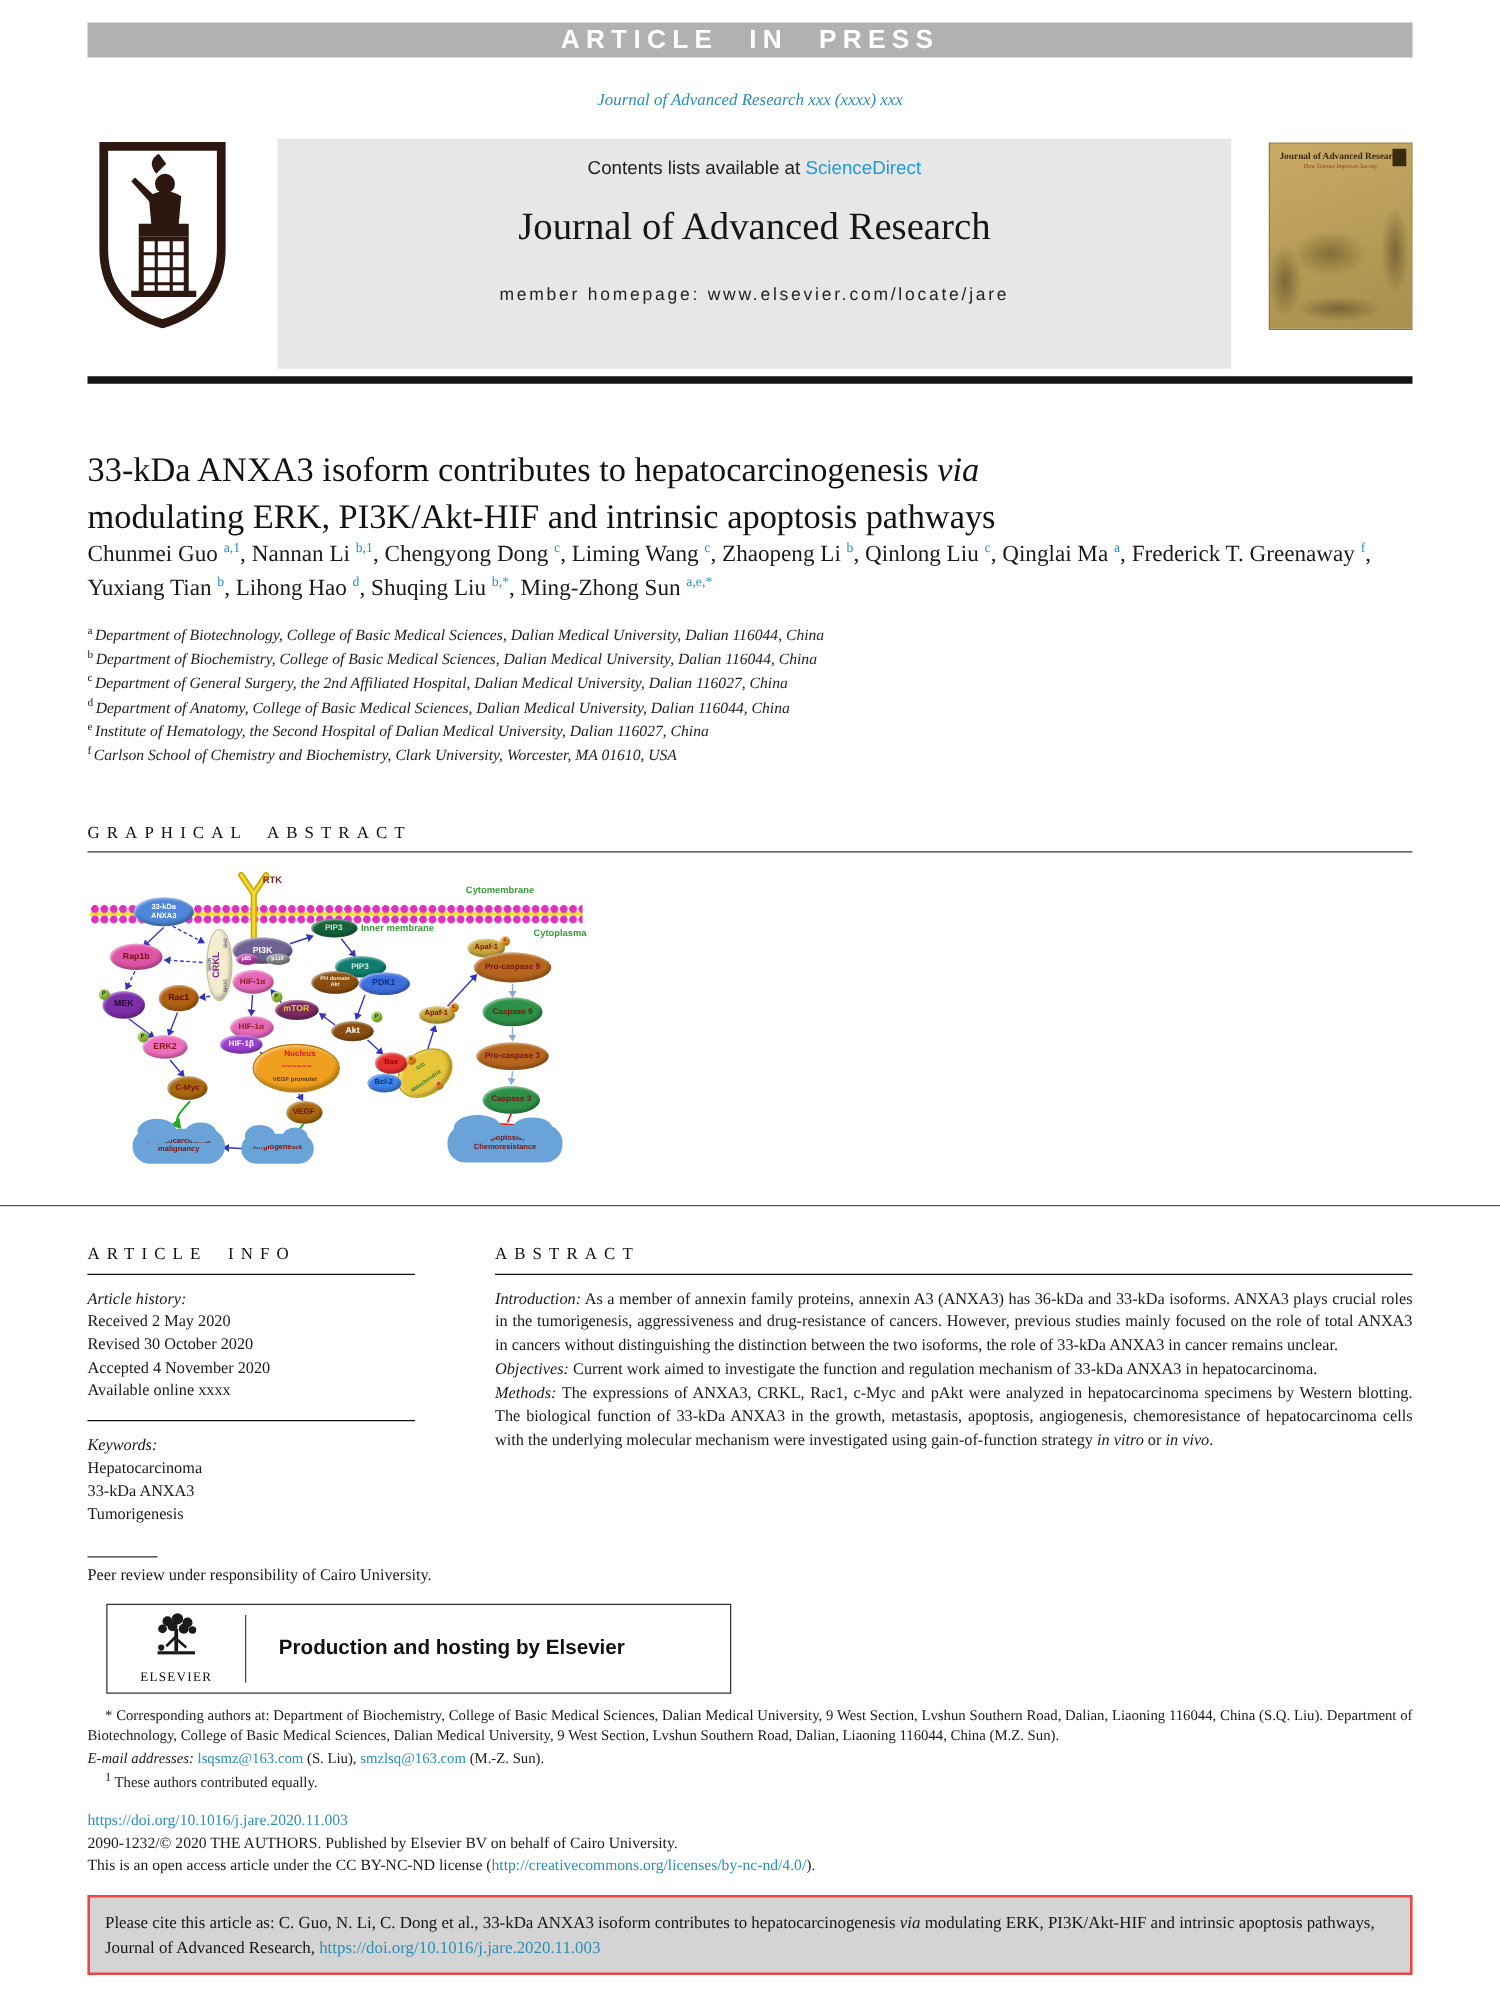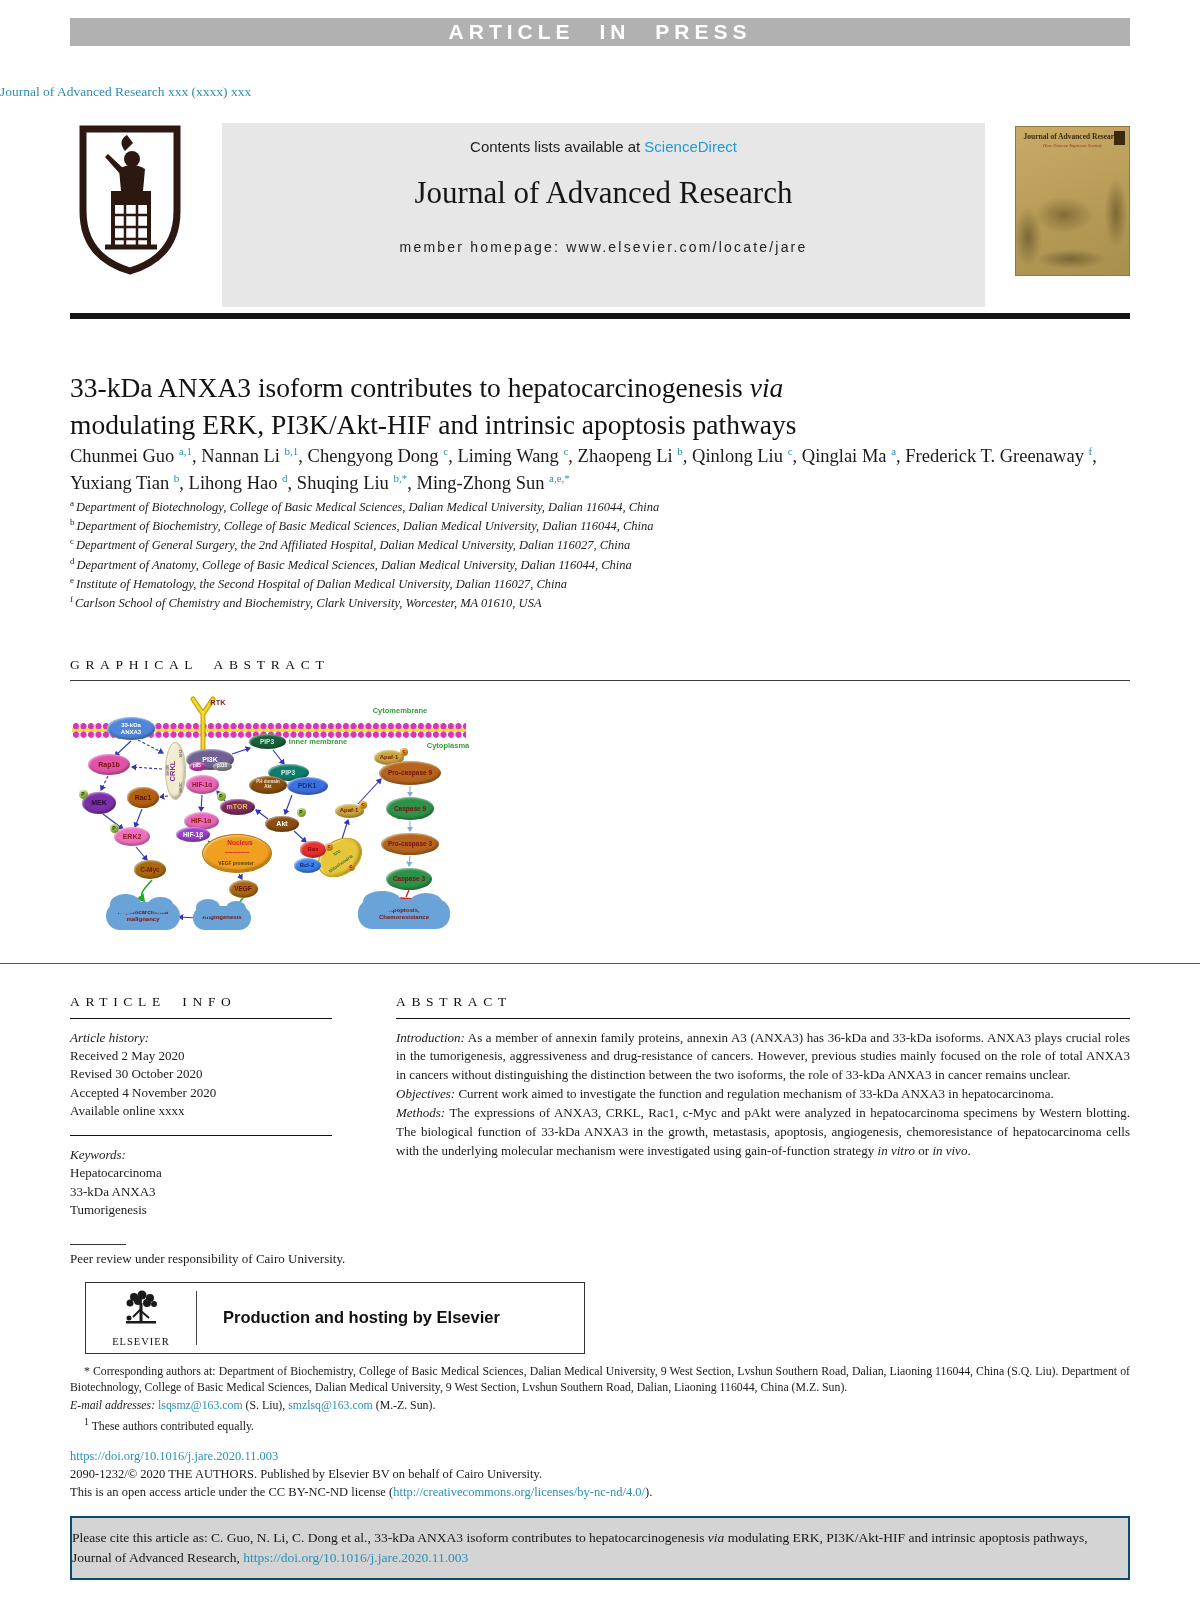"Journal of Advanced Research xxx" .top-cite { font-style: none -> italic; margin-top: 38px -> 26px; text-align: none -> center }
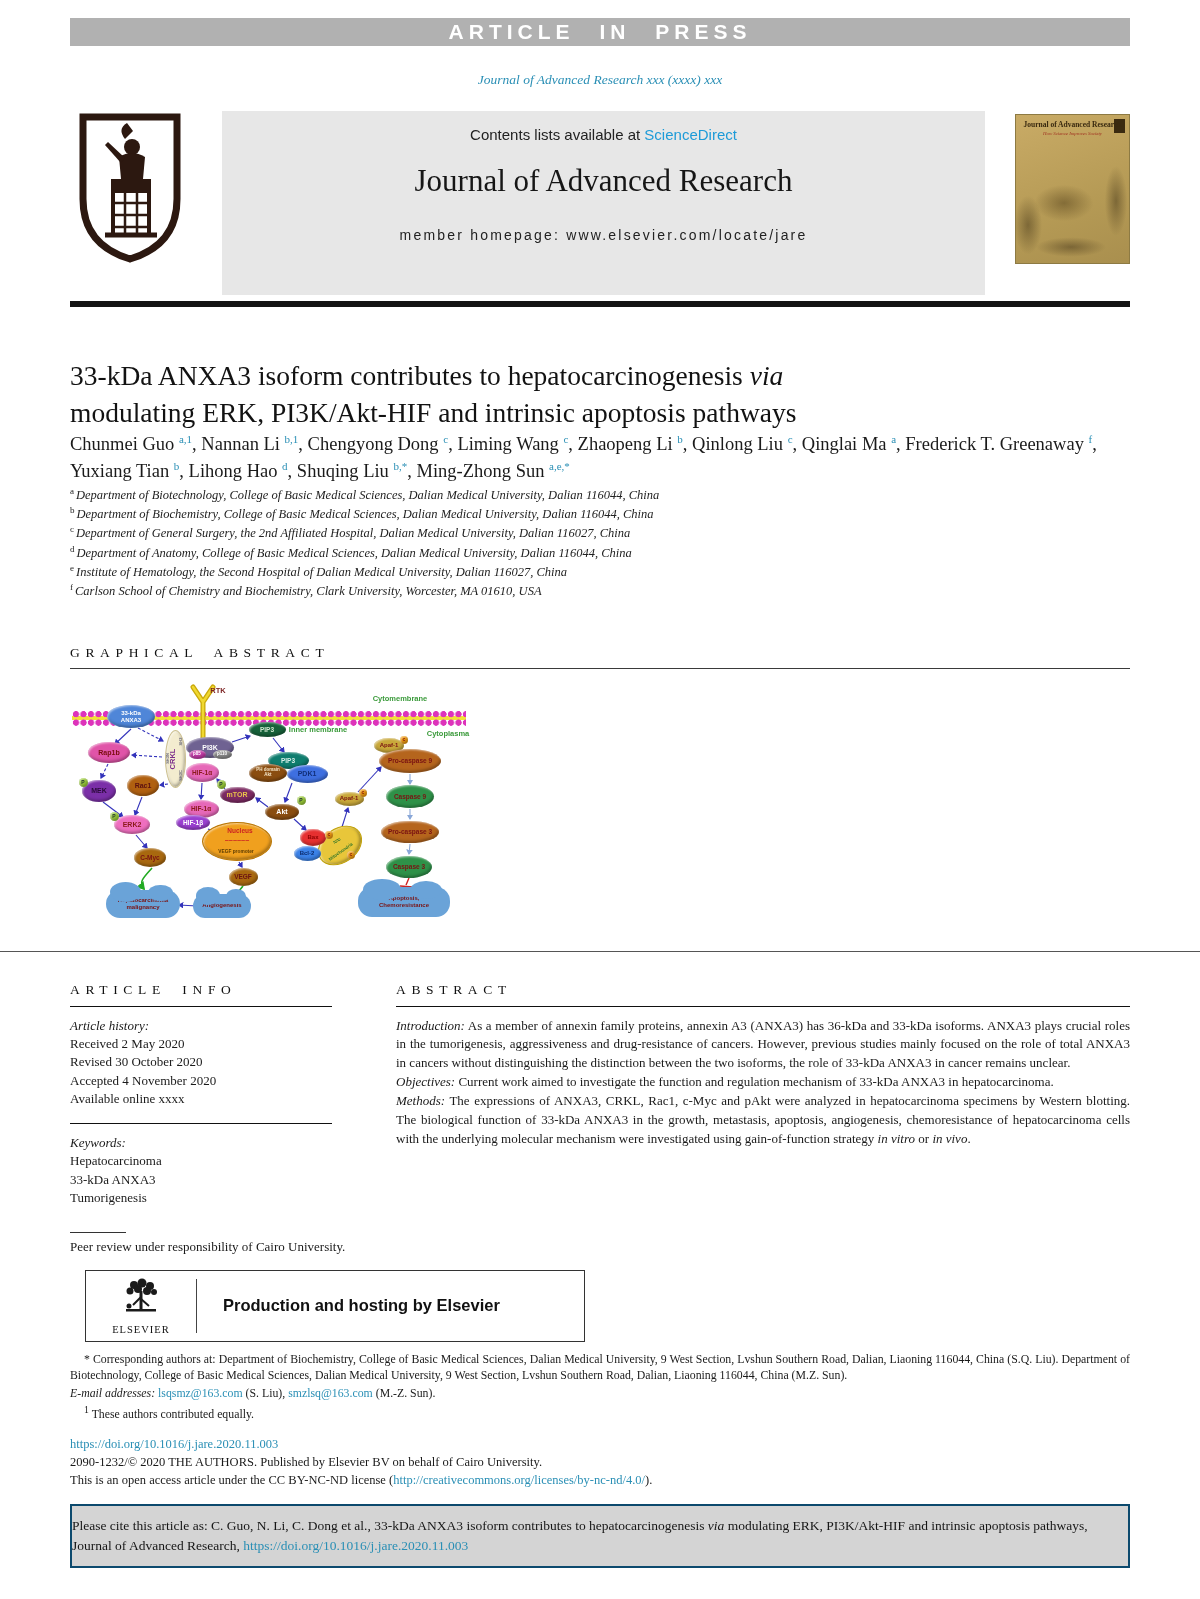"a Department of Biotechnology, College" .affils { margin-top: none -> 13px }
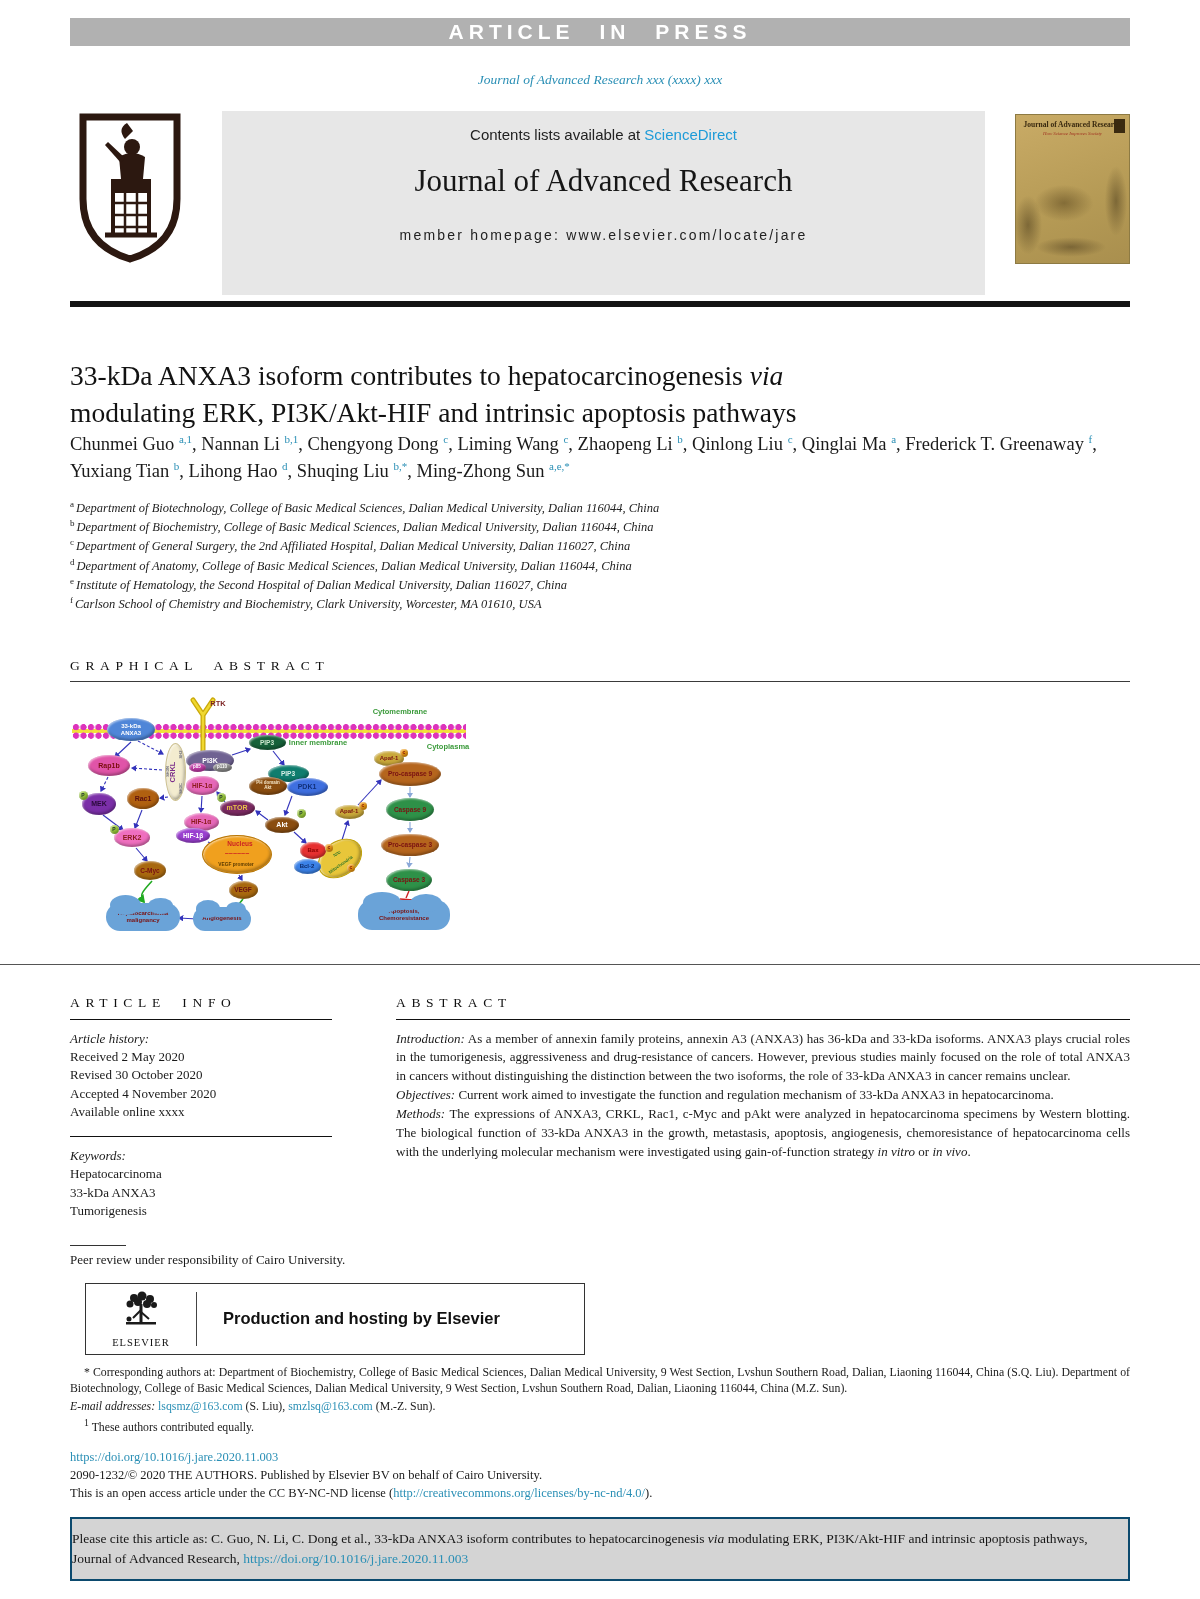"Please cite this article as:" .cite-box { border: 2px solid #0c4a6e -> 2px solid #ef4444; padding: 10px 0 -> 10px 12px }
